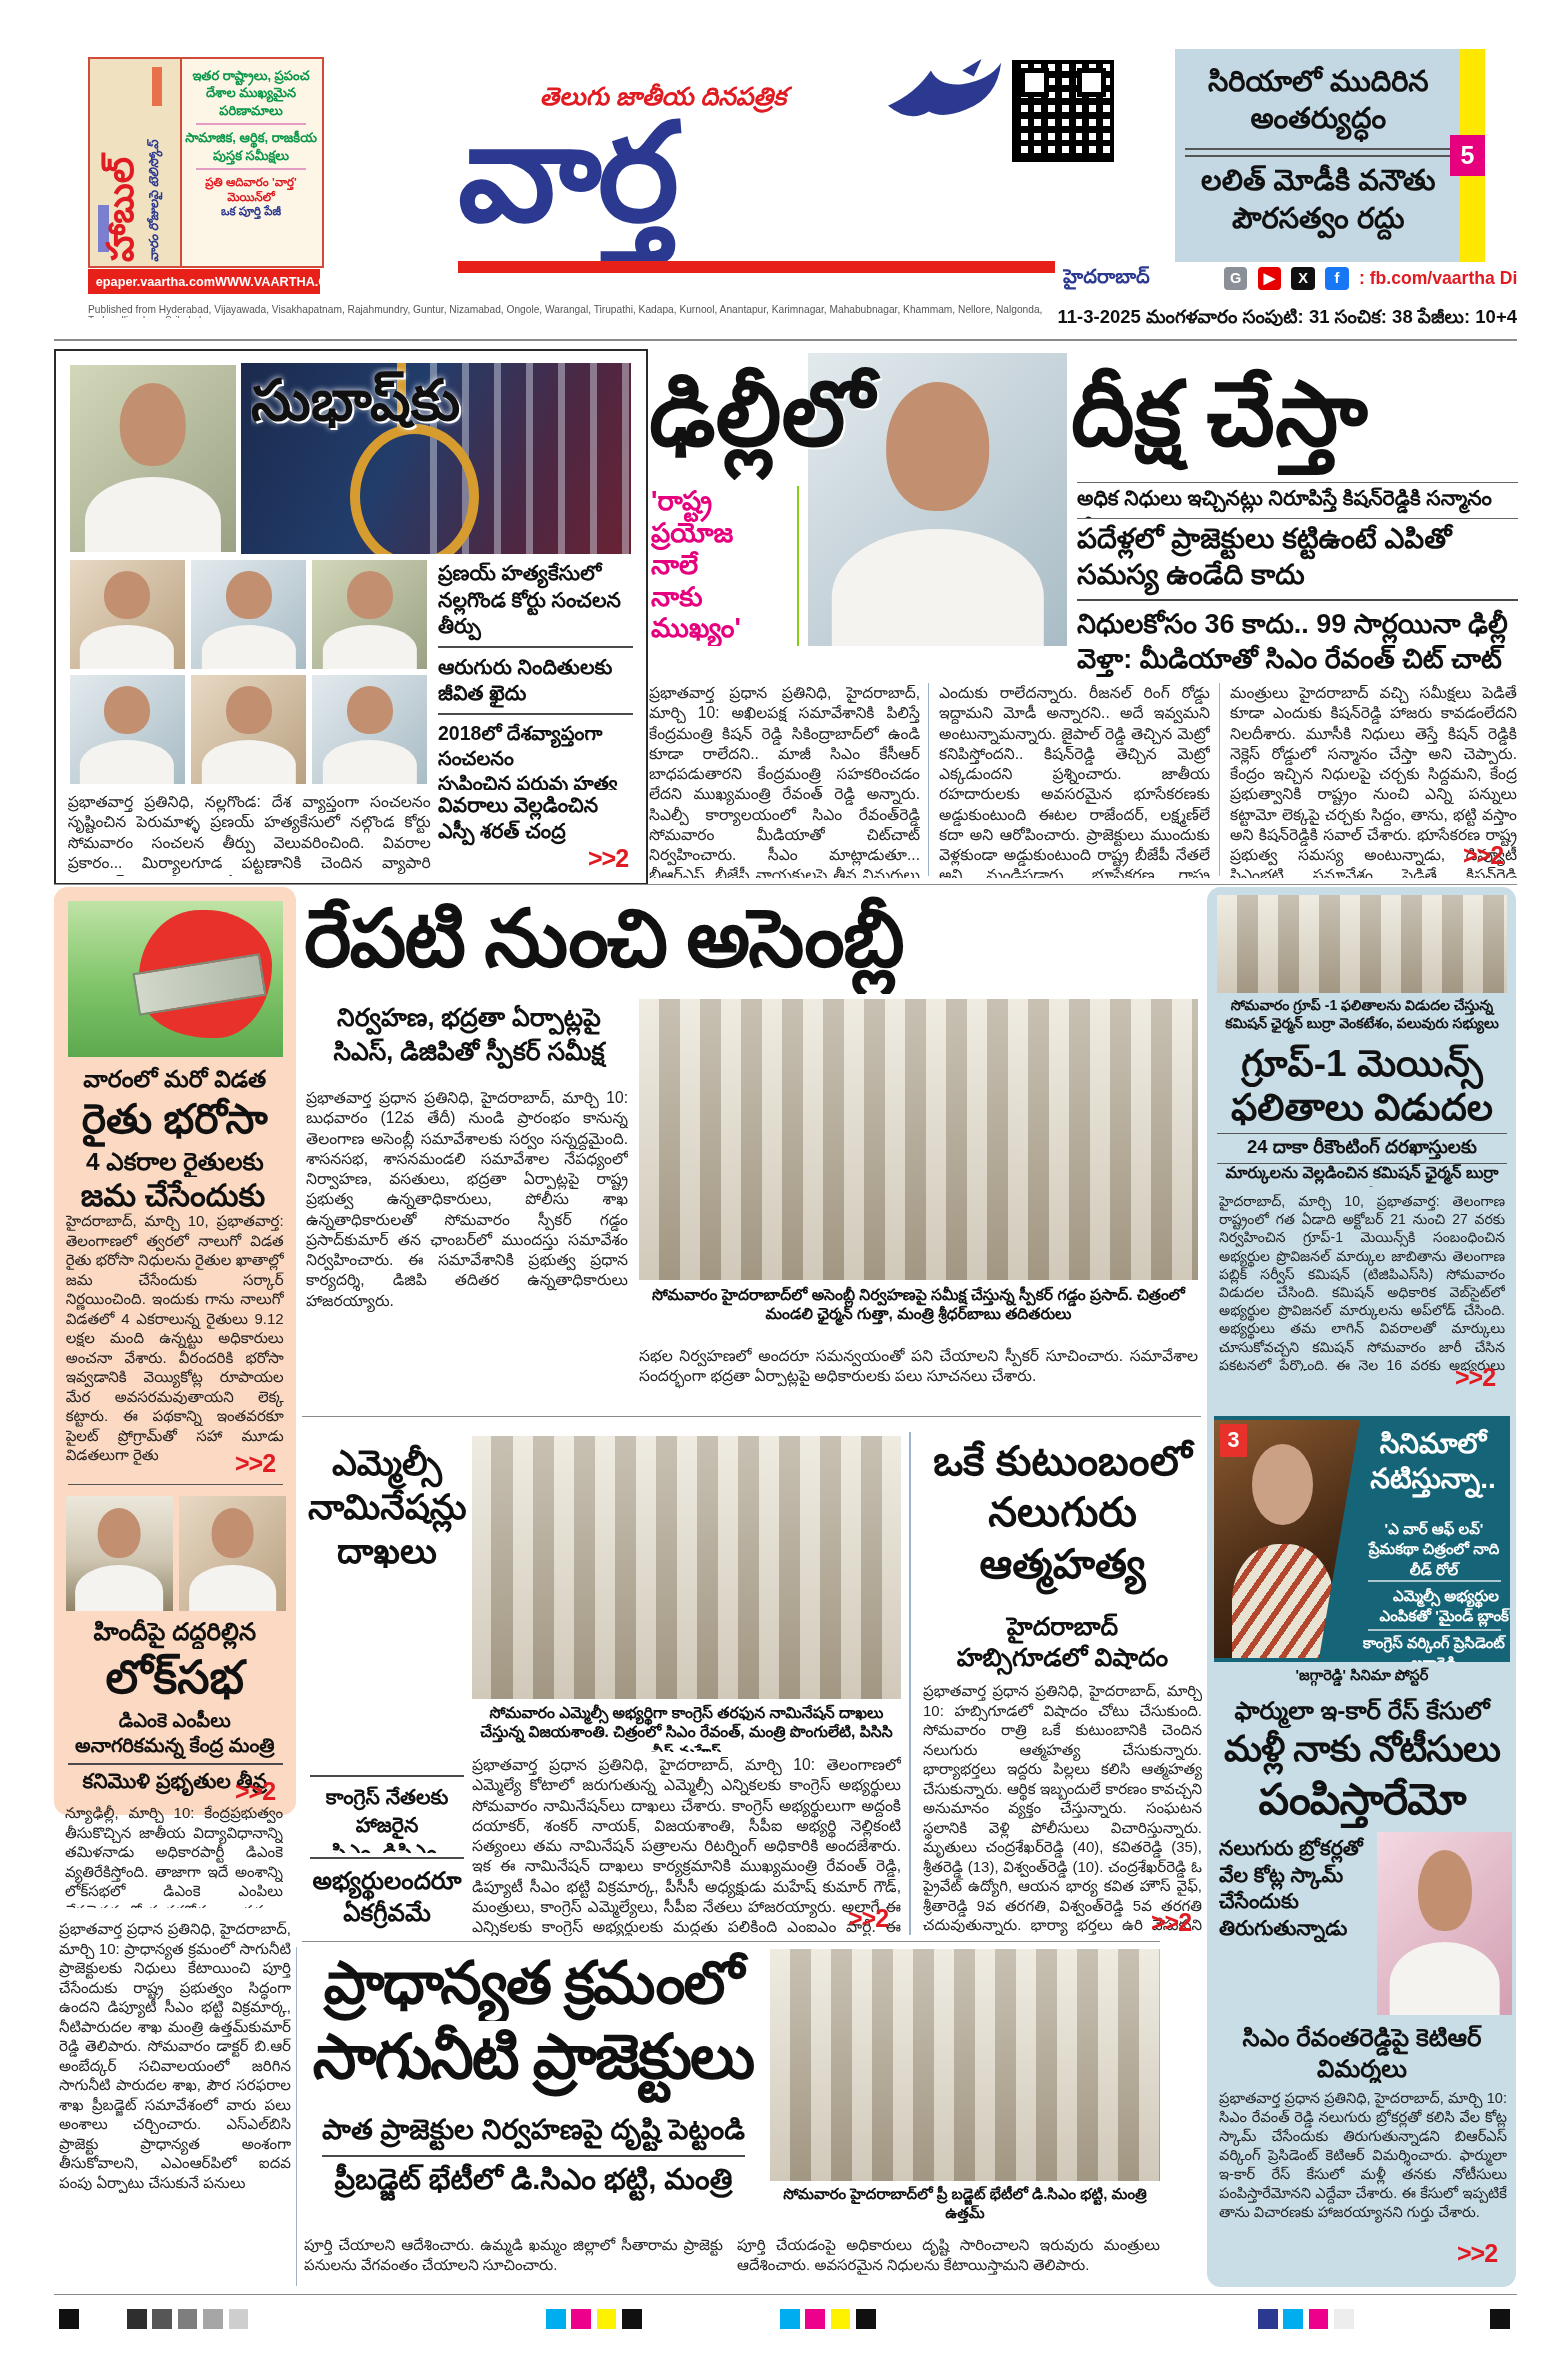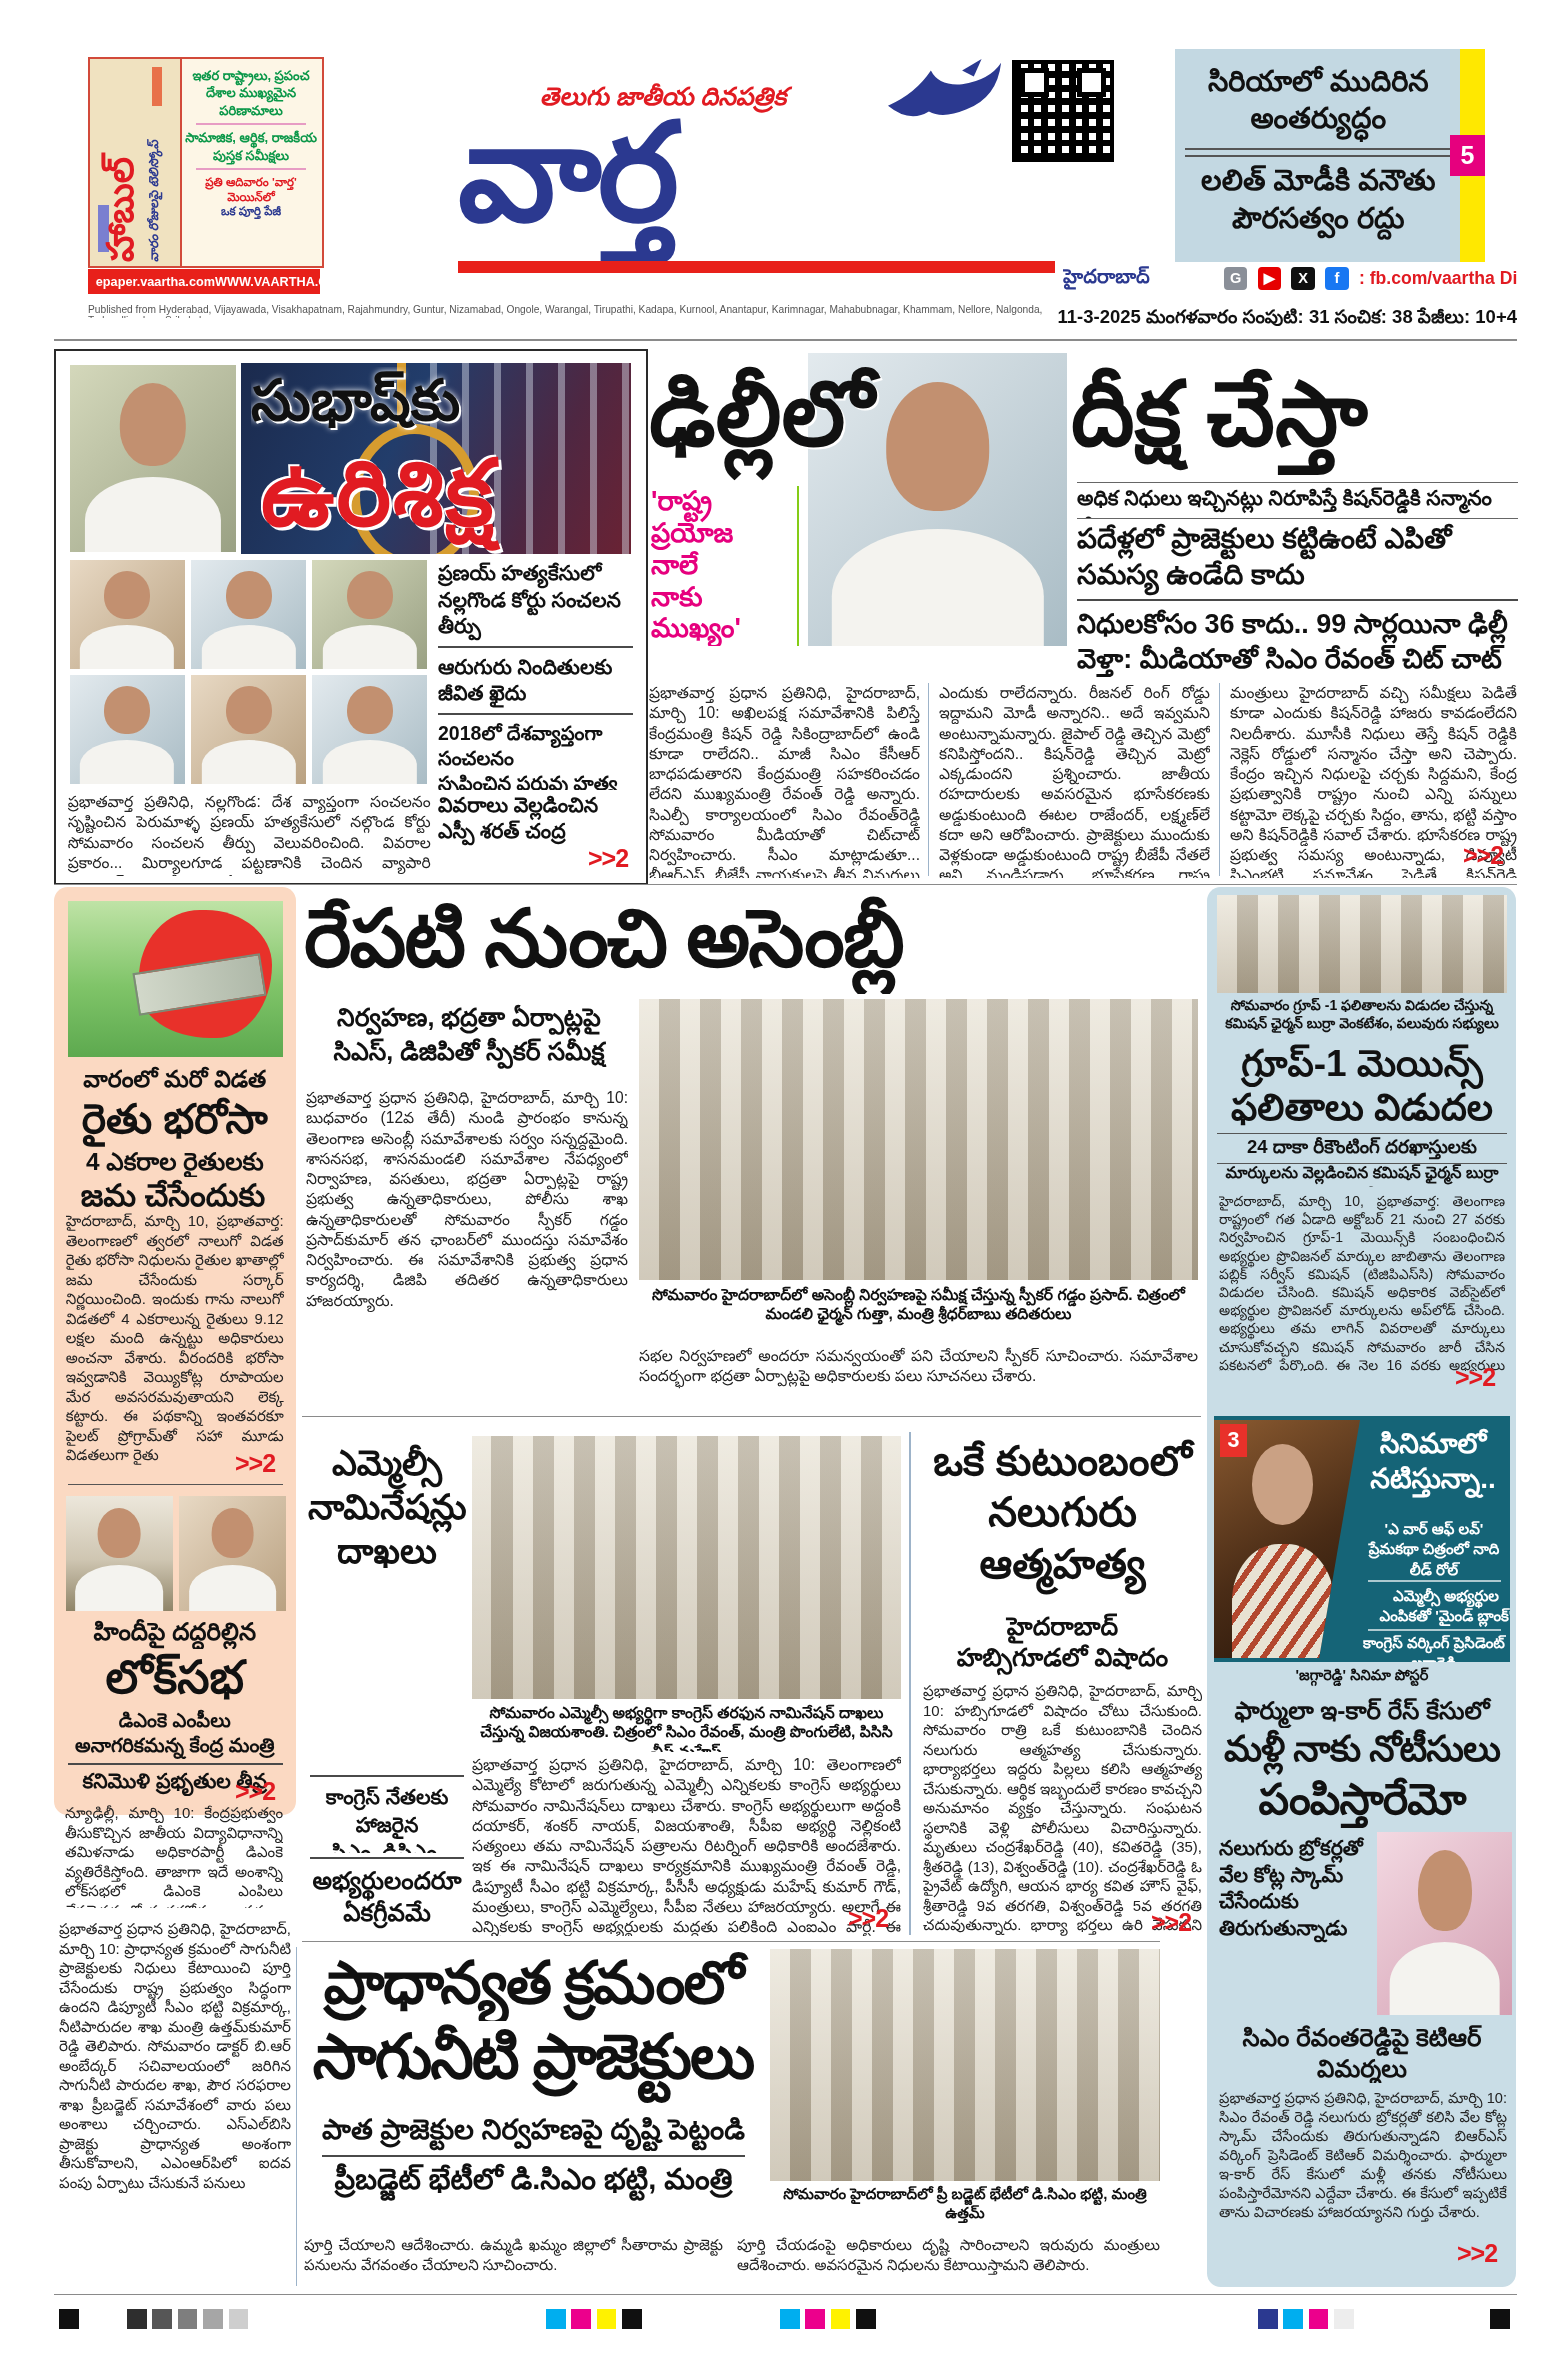"ఉరిశిక్ష" div.a { html: <div>ఉరిశిక్ష</div> -> none }
